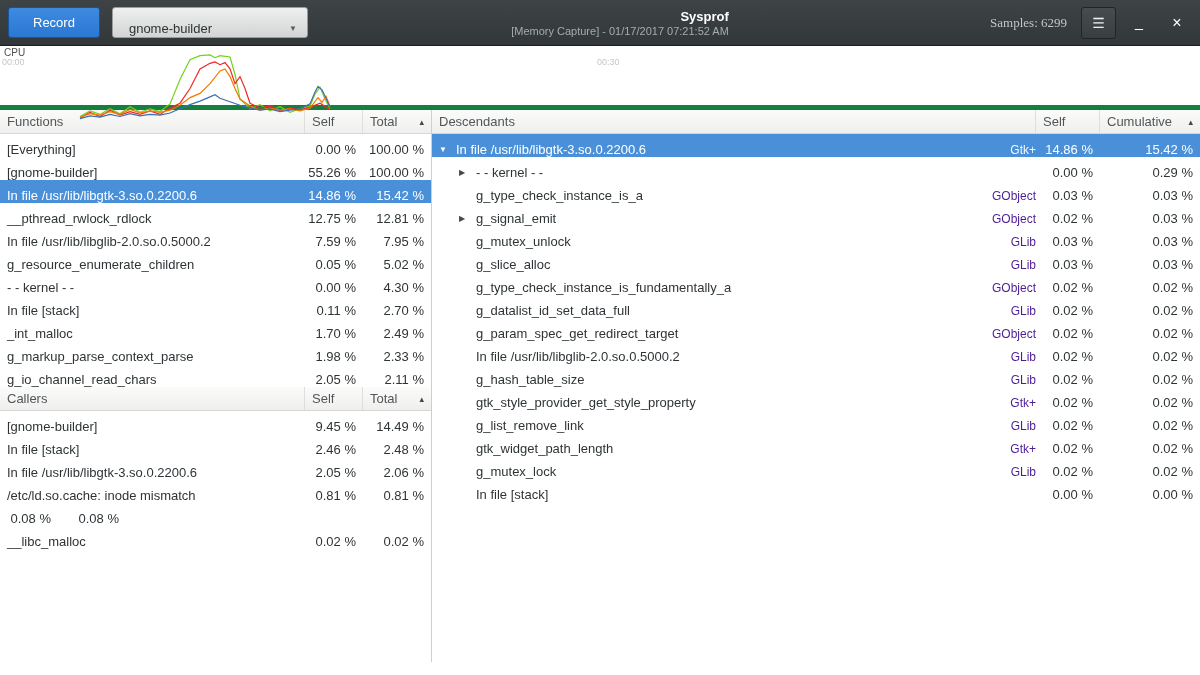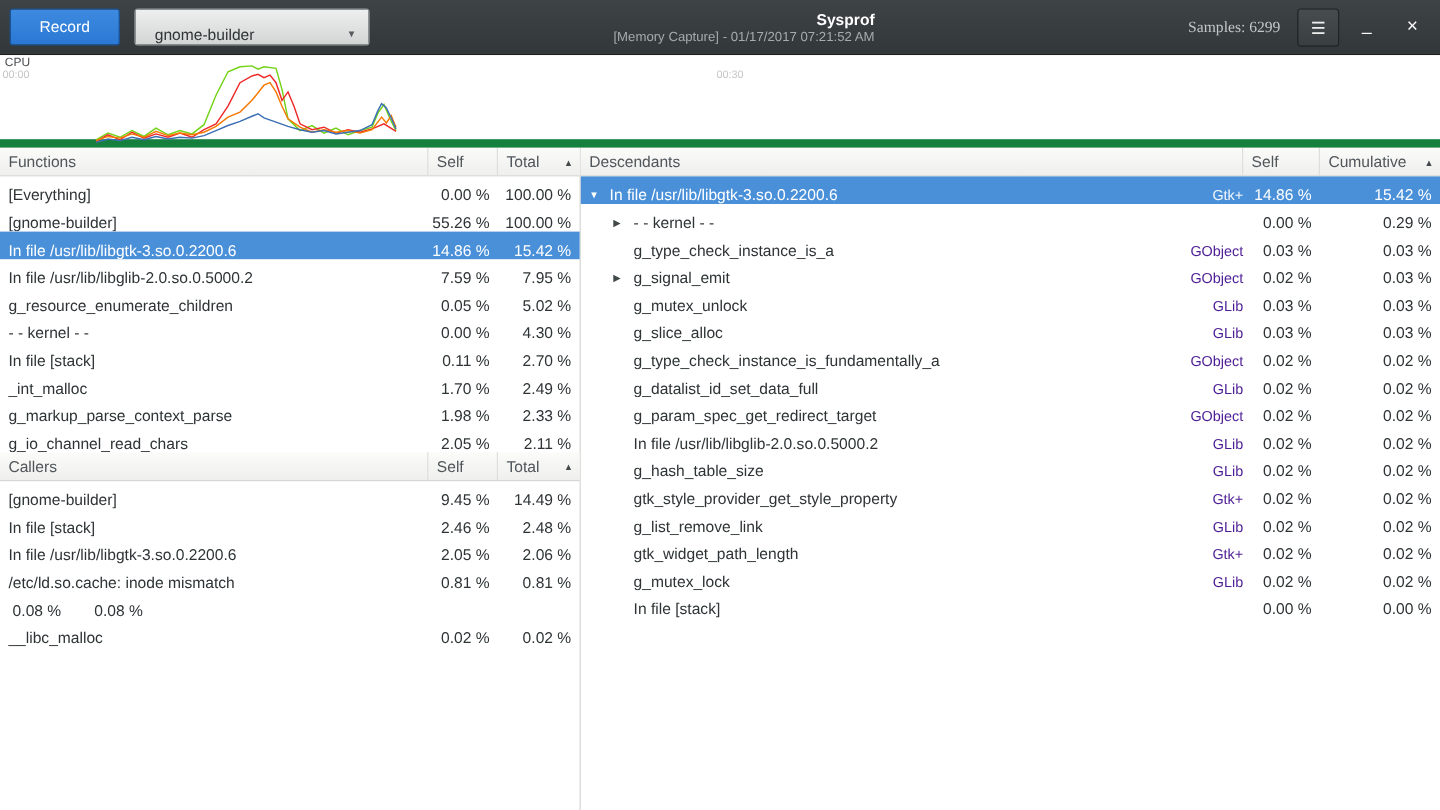"CPU" .cpu-area { border-bottom: 7px solid #15803d -> 5px solid #15803d; height: 77px -> 64px }
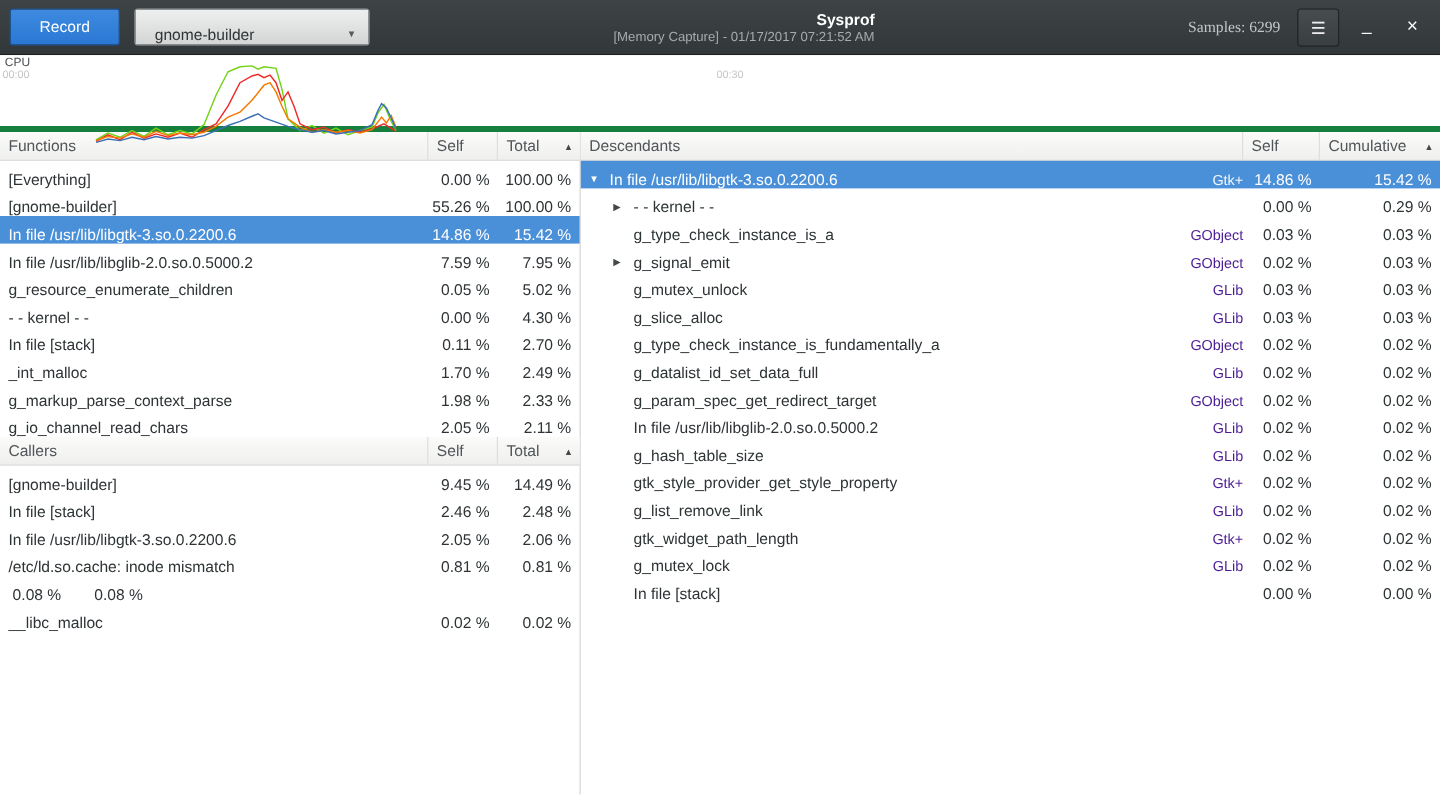"Functions" .left-pane { width: 484px -> 432px }
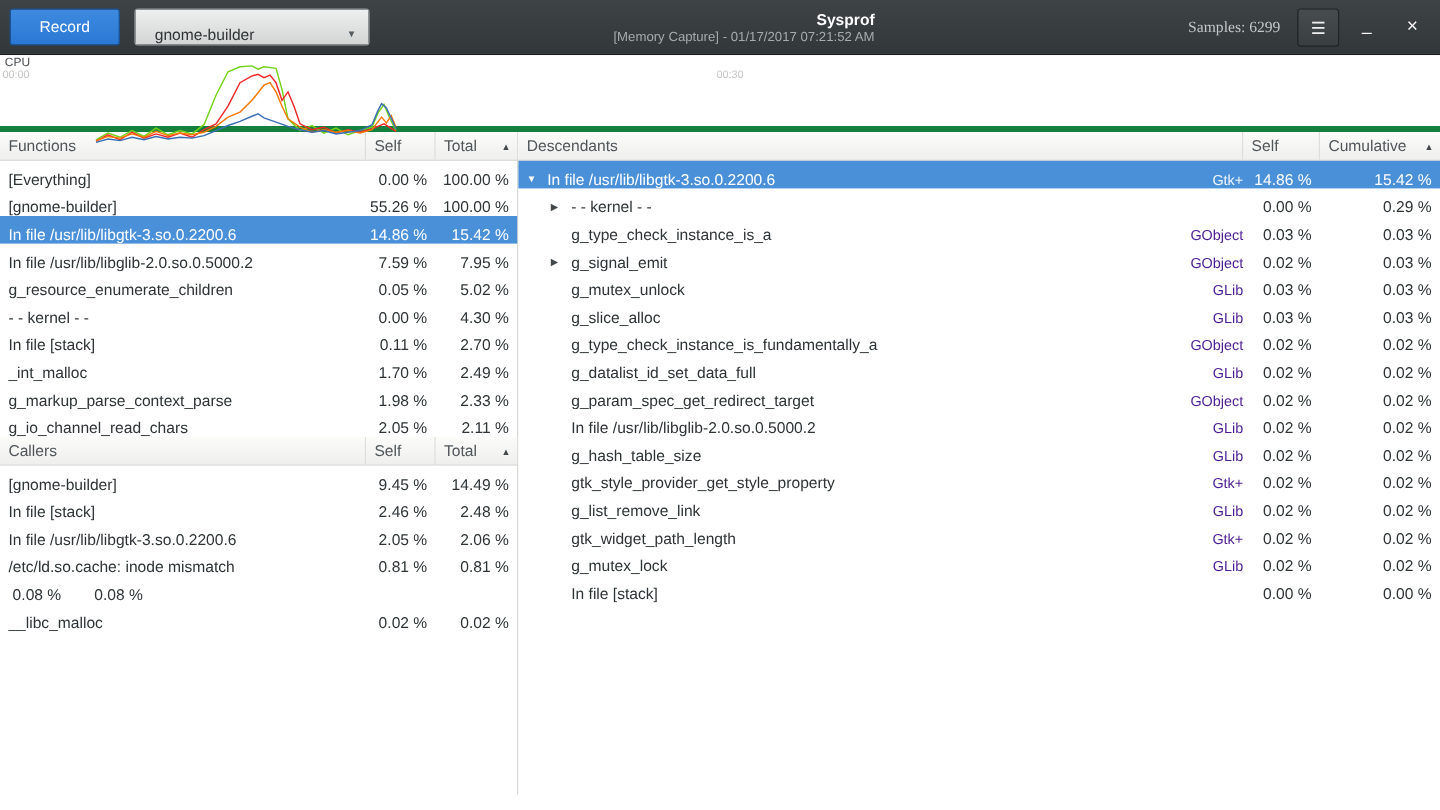"__pthread_rwlock_rdlock" div.row { html: none -> <div> <div>__pthread_rwlock_rdlock</div> <div>12.75 %</div> <div>12.81 %</div> </div> }
